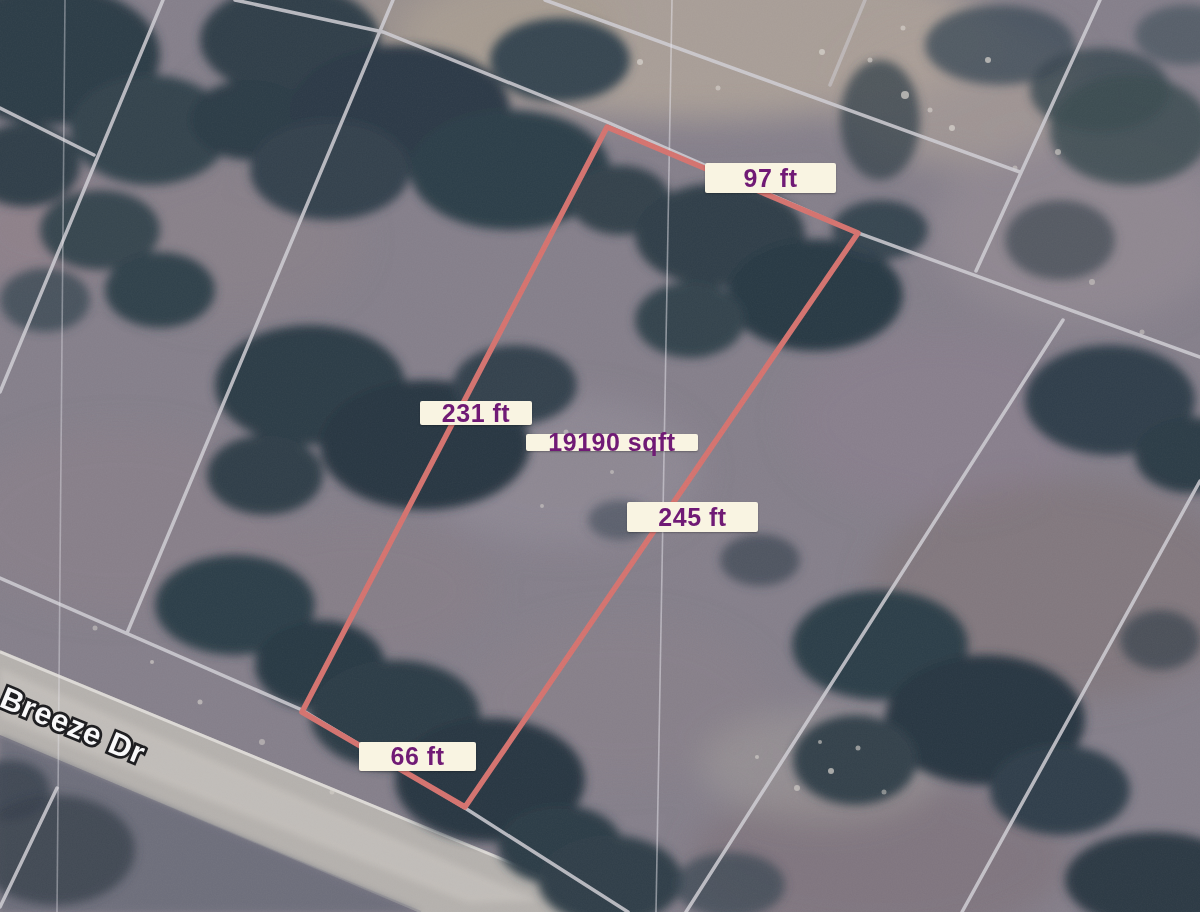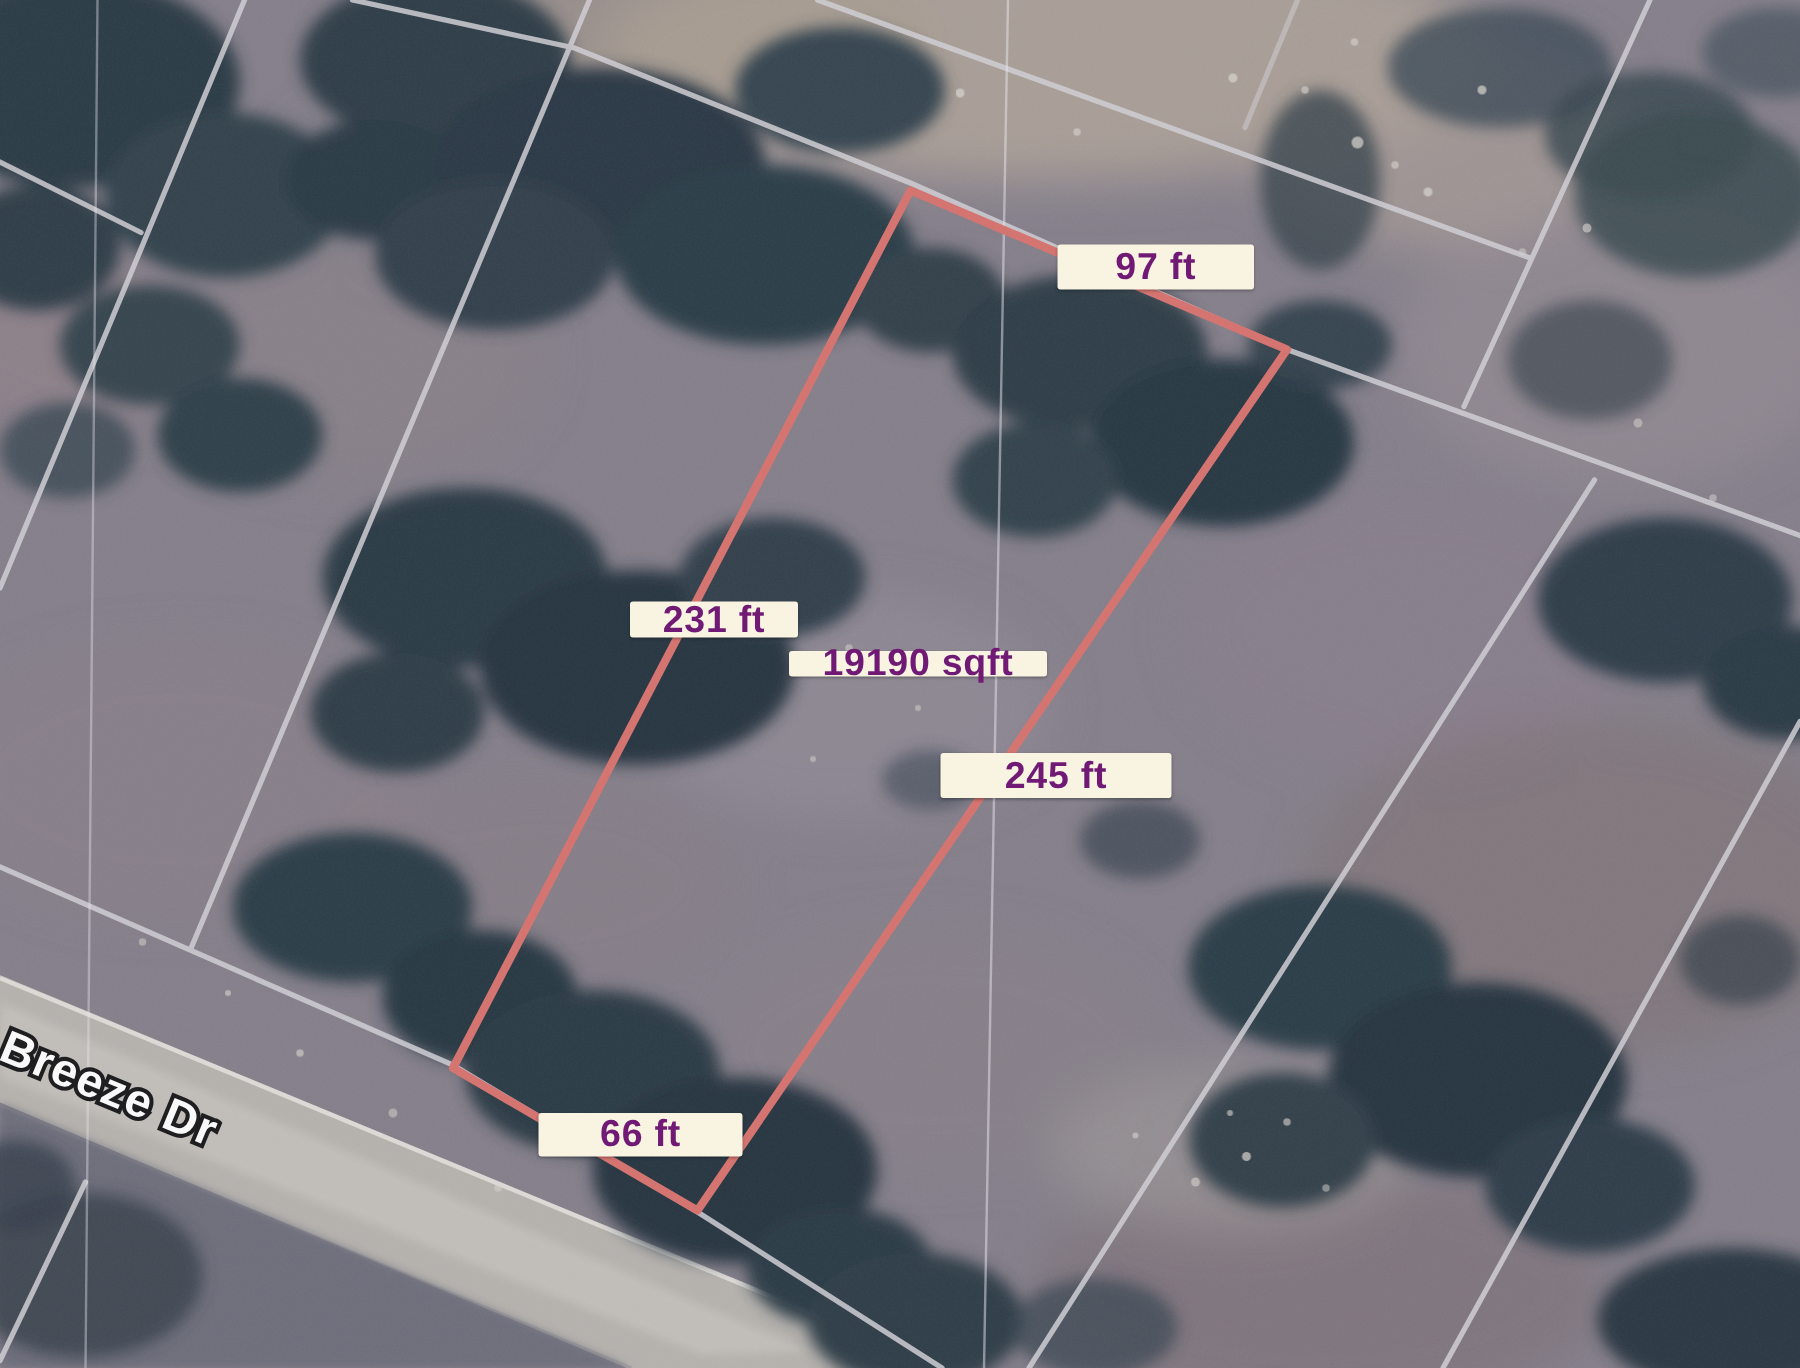"245 ft" div.dim-label { width: 154px -> 131px }
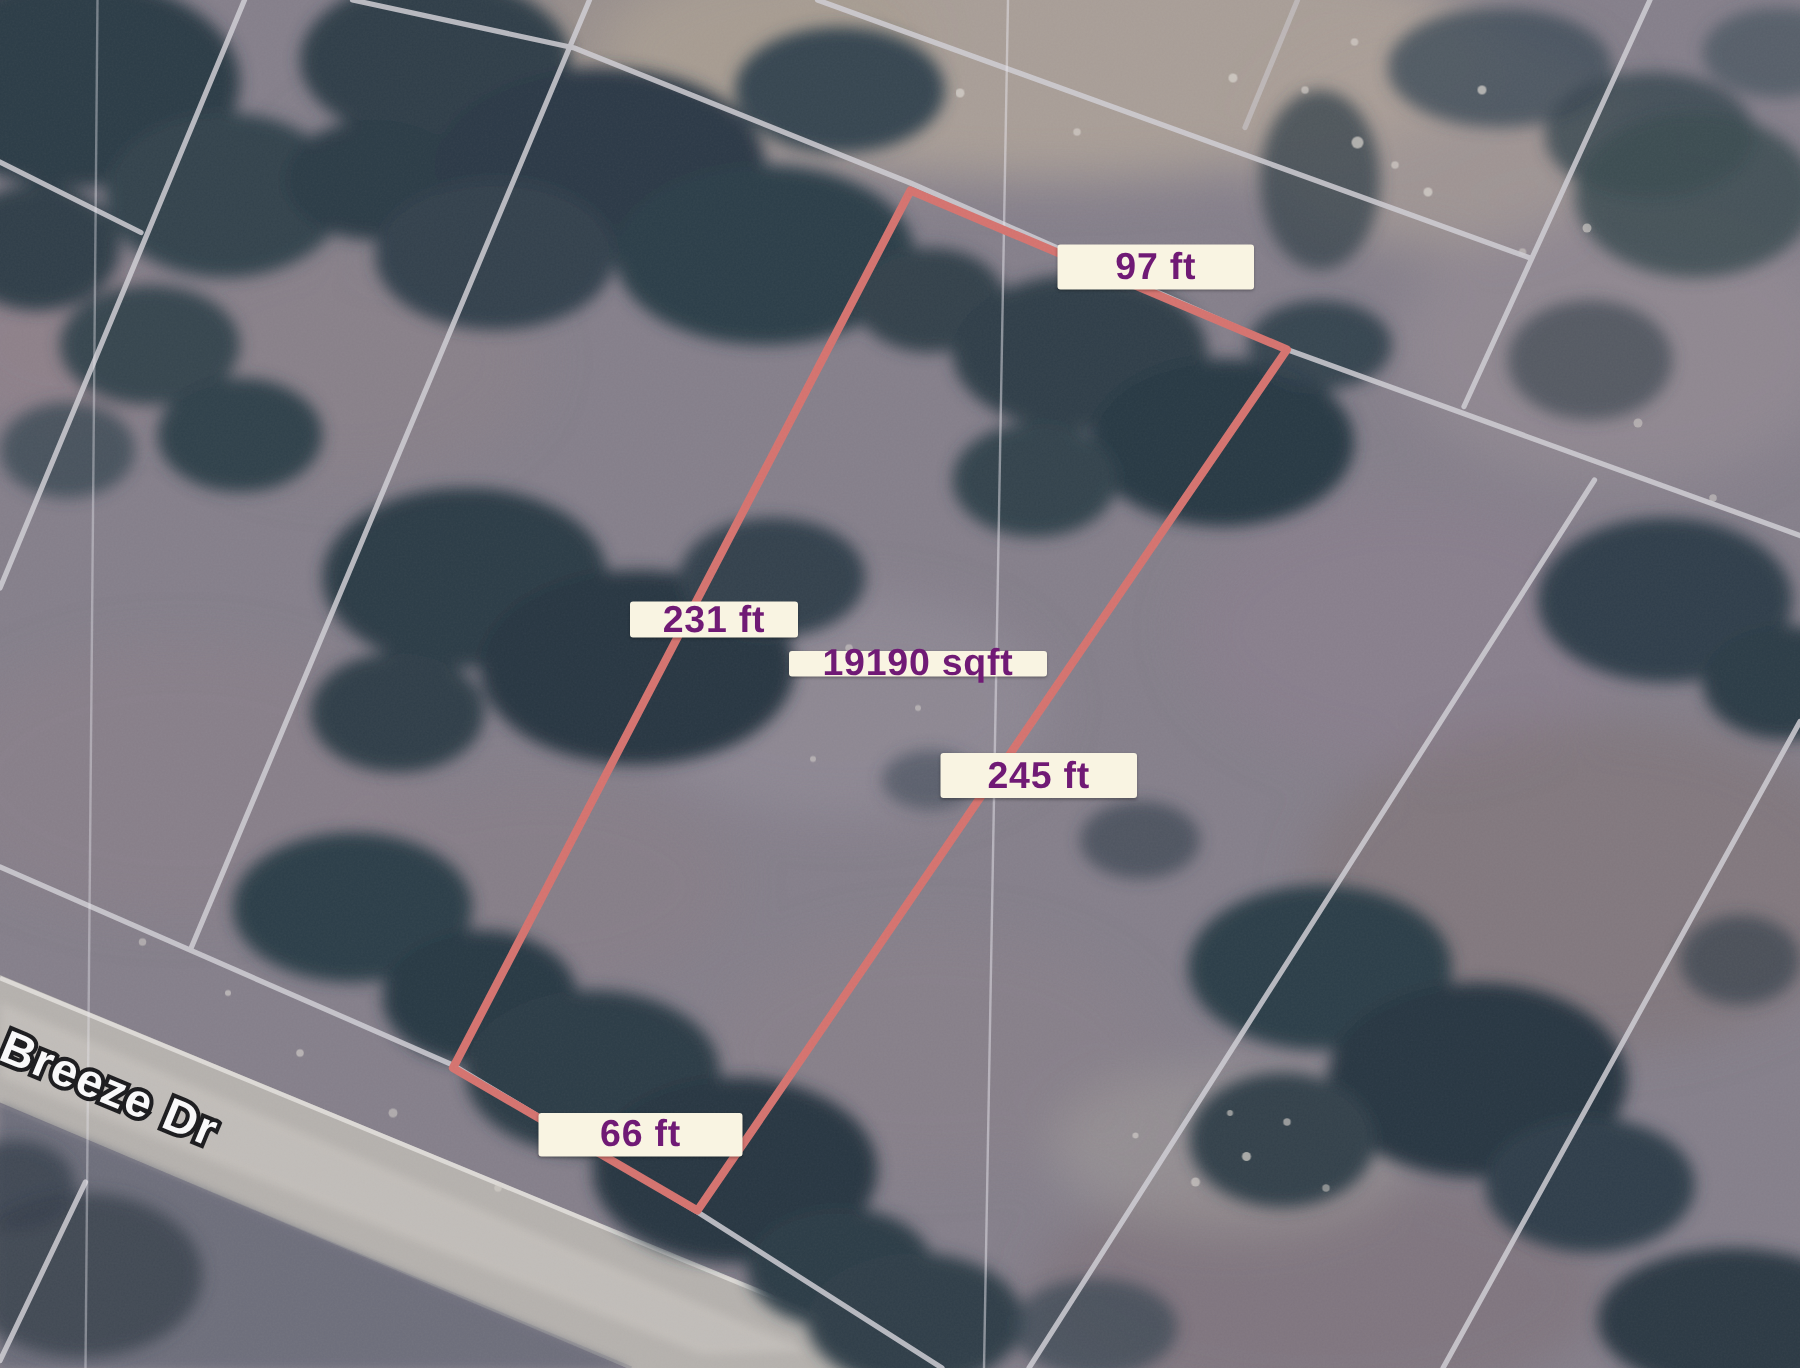"66 ft" div.dim-label { width: 136px -> 117px }
